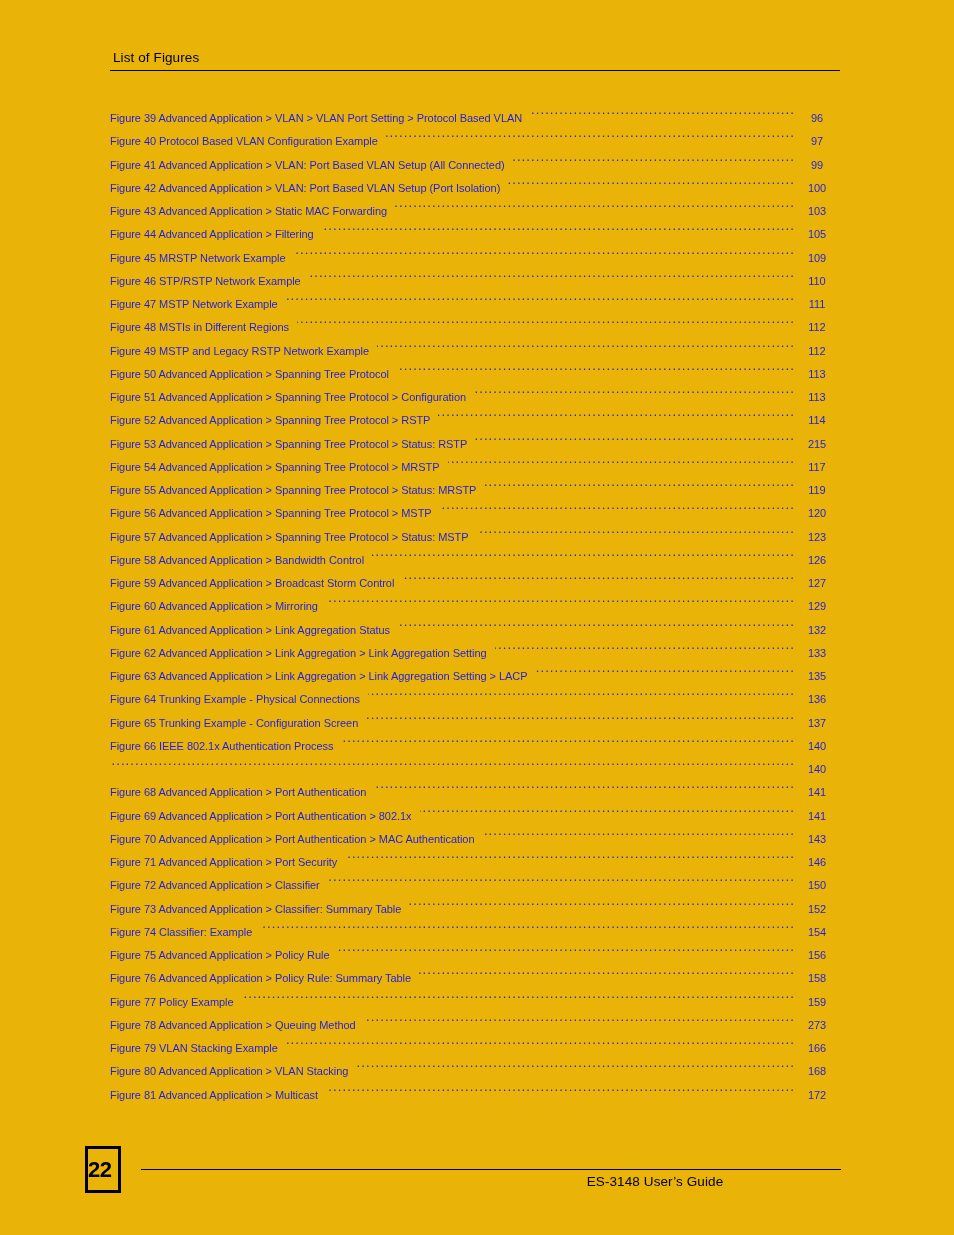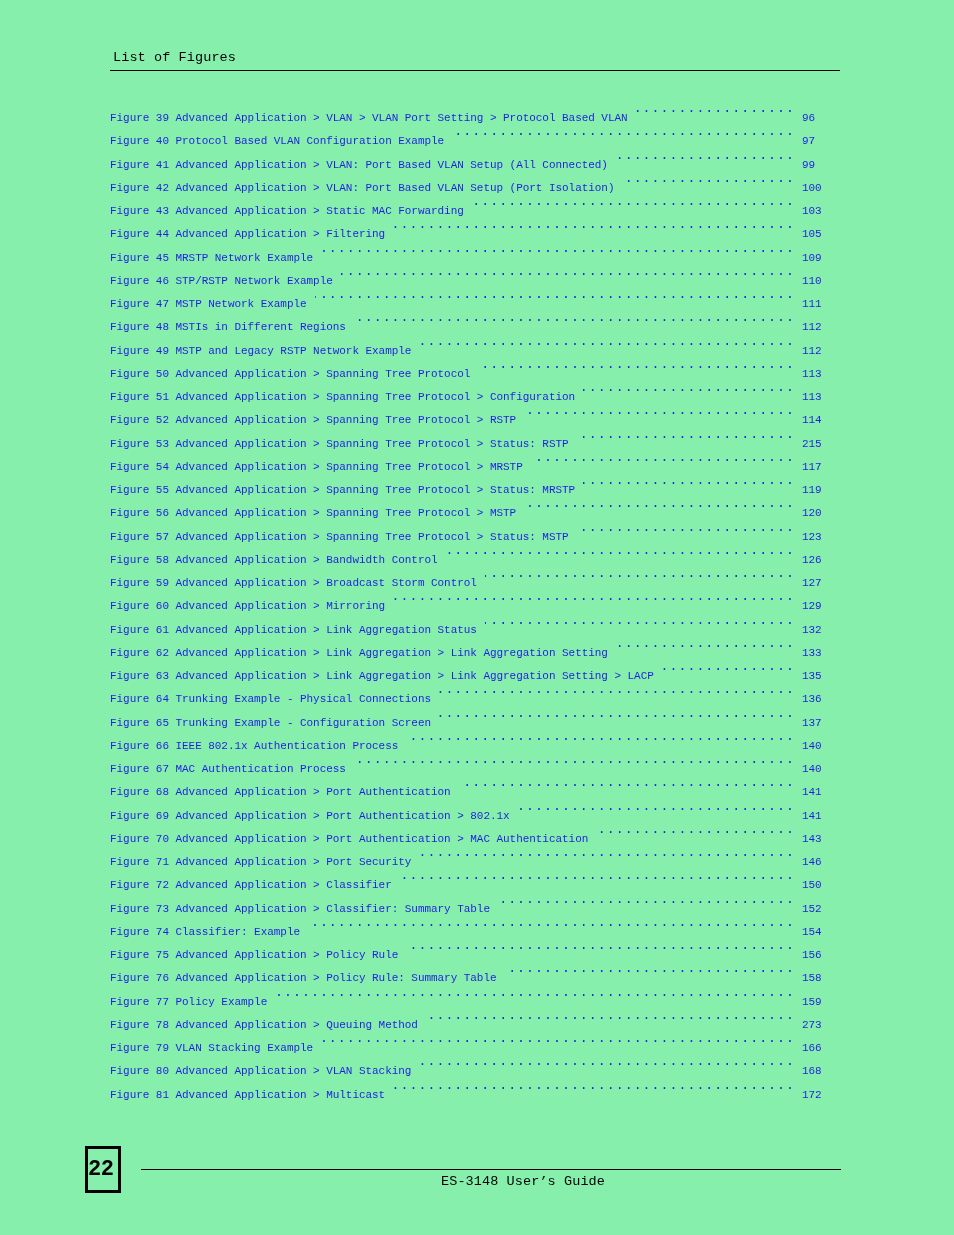"List of Figures" .page { background: #86efac -> #eab308; font-family: Liberation Mono, monospace -> Liberation Sans, sans-serif }
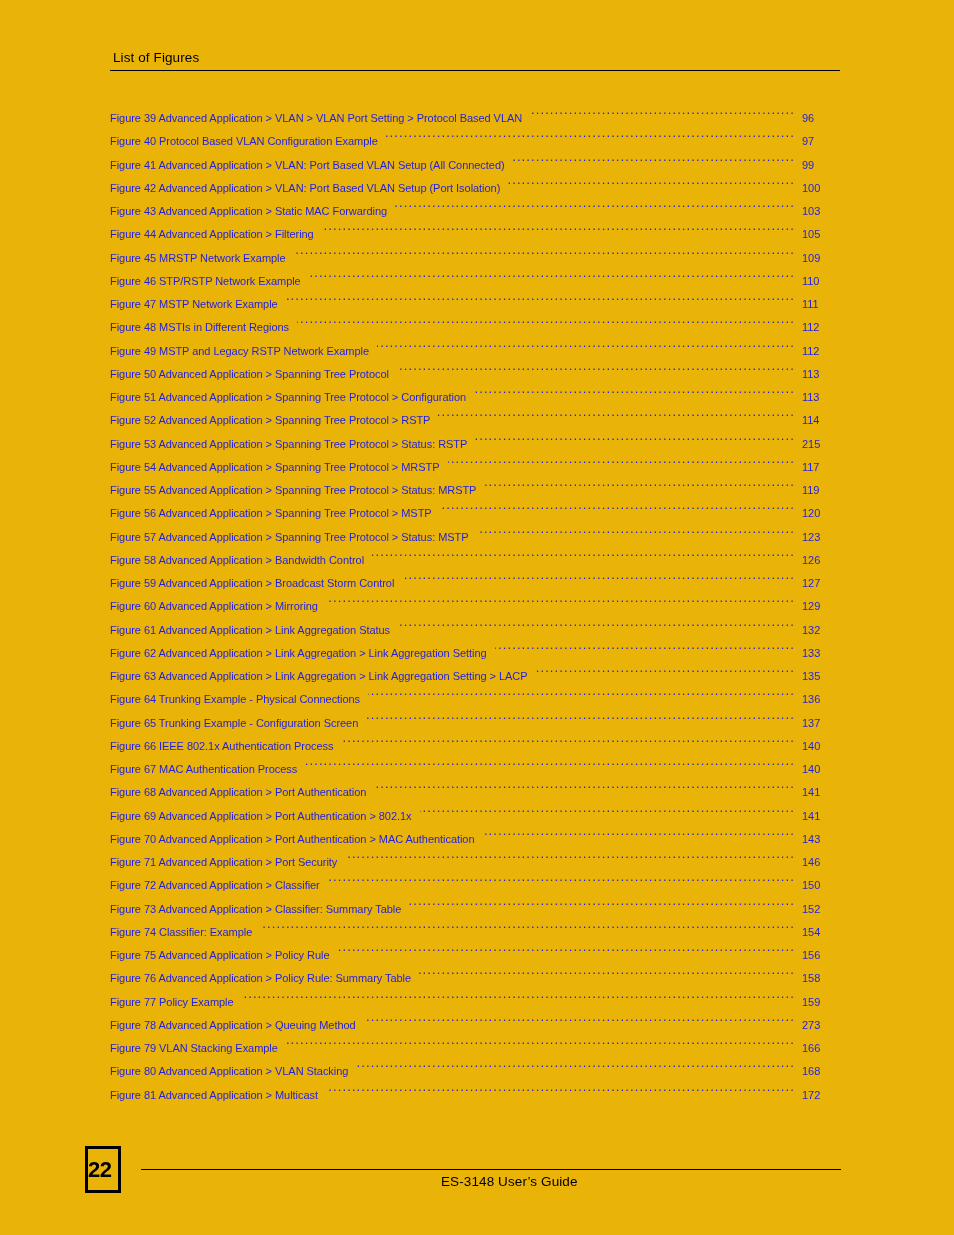"96" .fig-page { text-align: left -> center }
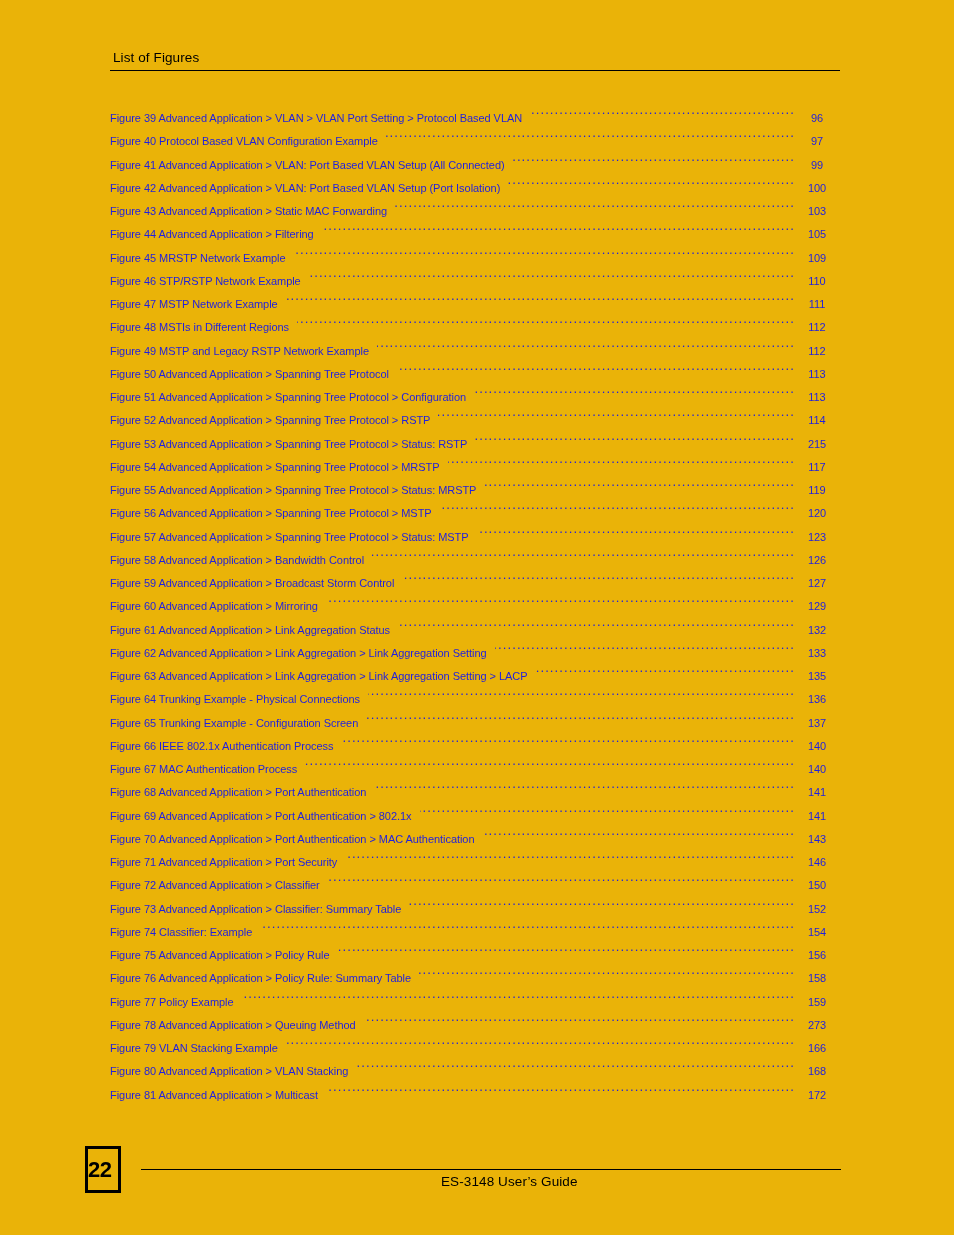"Figure 67 MAC Authentication Process" span.fig-label { html: <span>Figure 67 MAC Authentication Process</span> -> none }
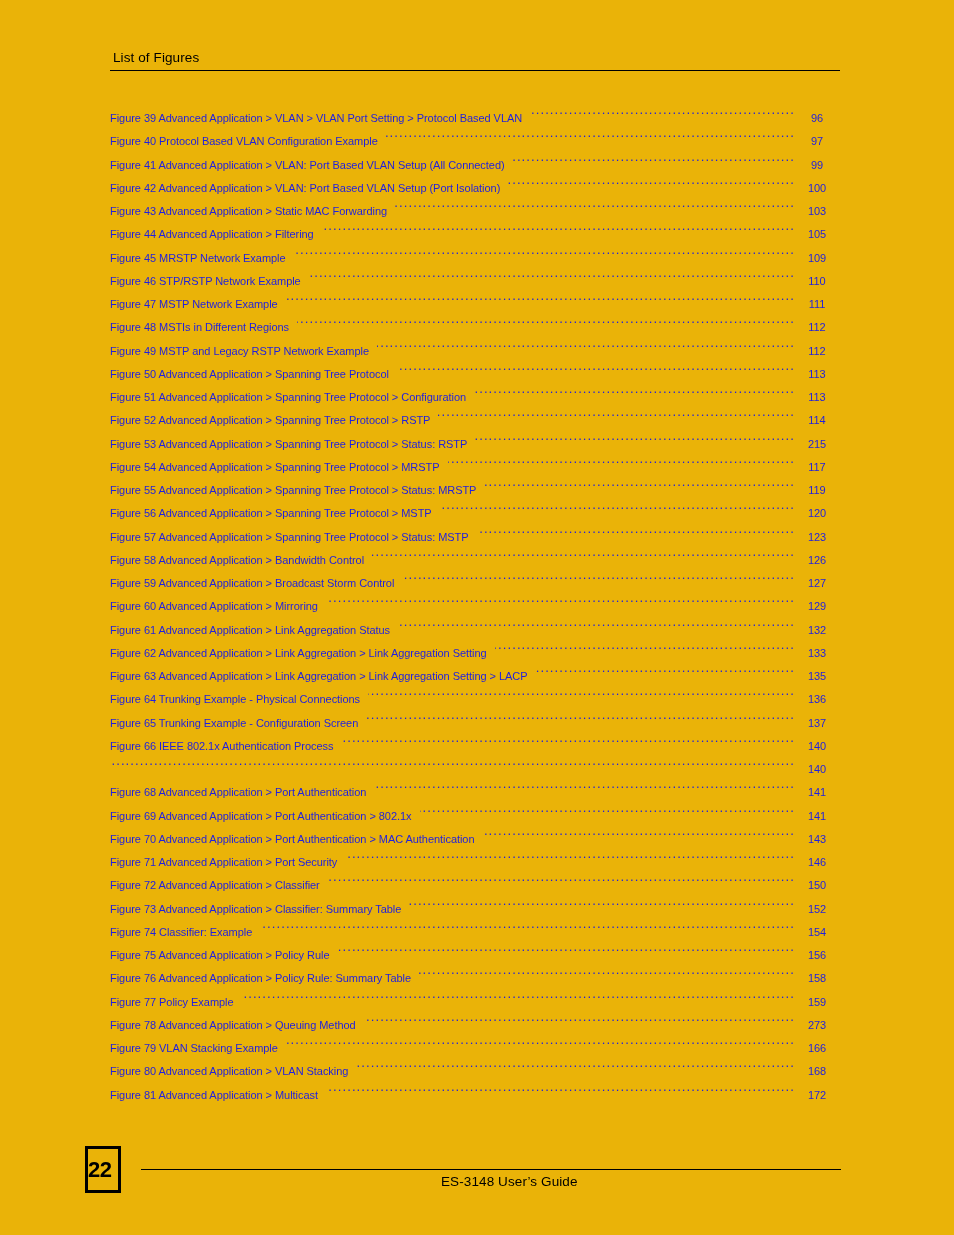"ES-3148 User’s Guide" .footer-guide { left: 441px -> 455px; text-align: left -> center }
